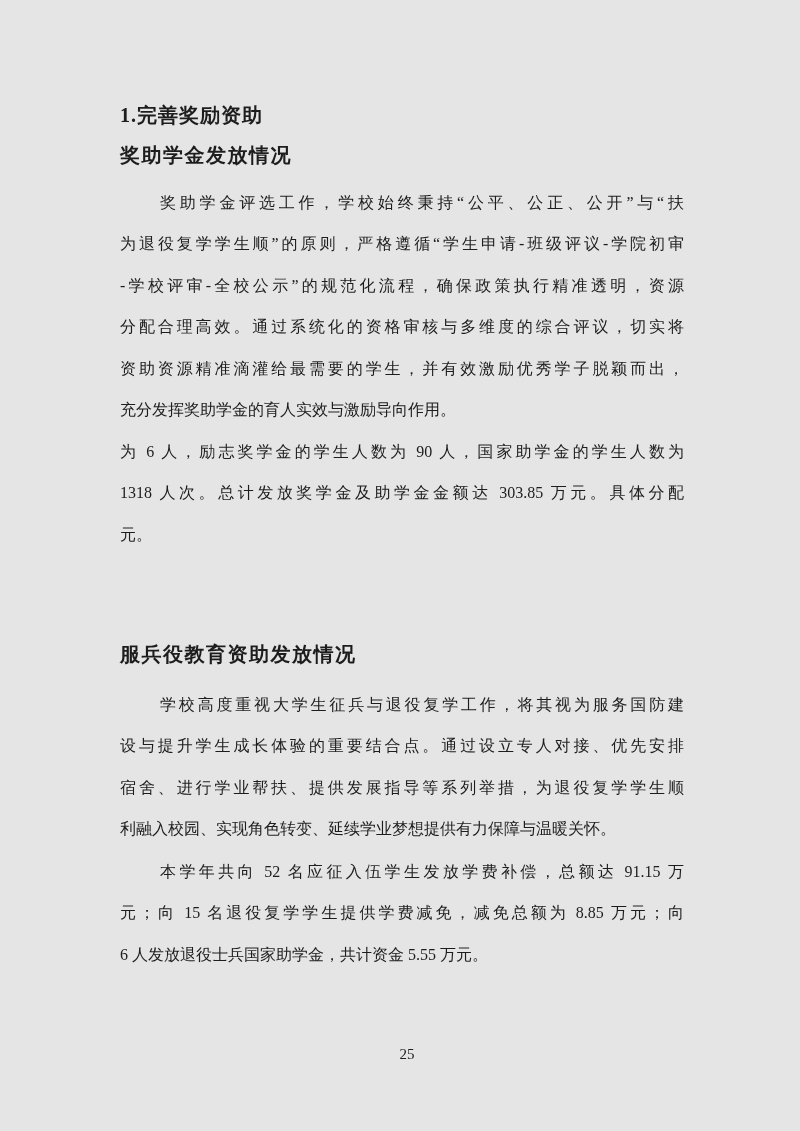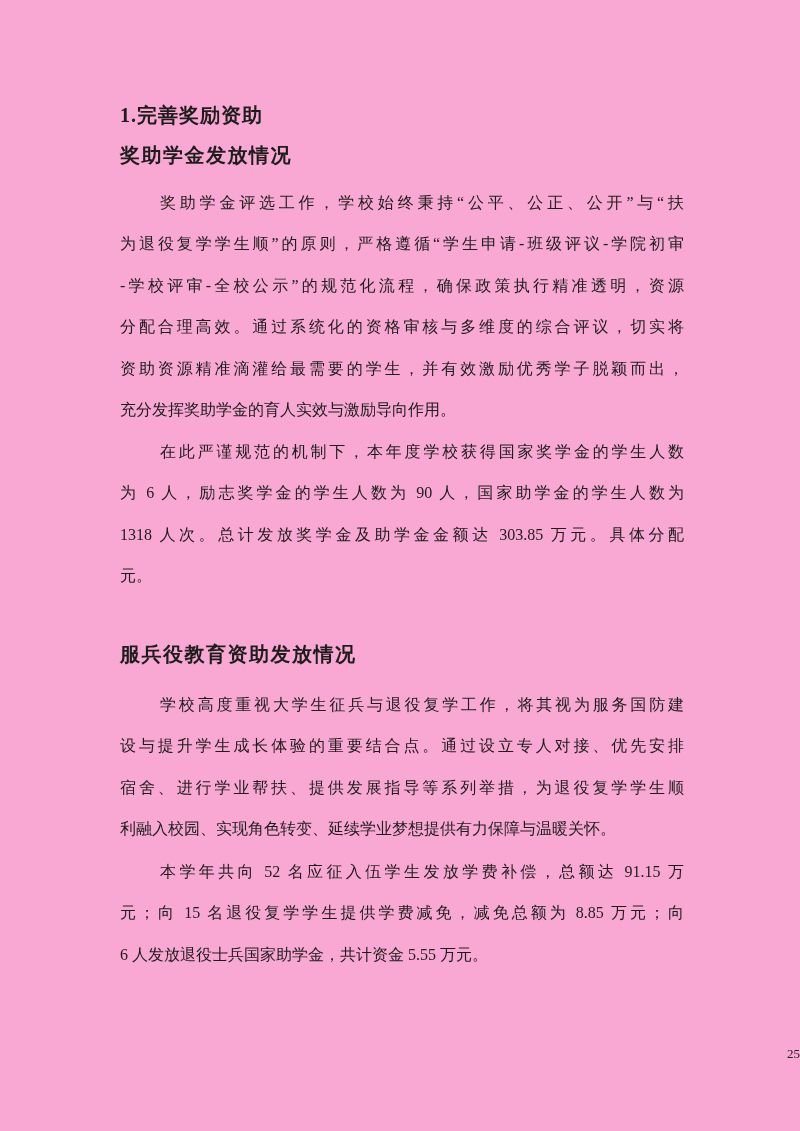"1.完善奖励资助" .doc { background: #f9a8d4 -> #e5e5e5 }
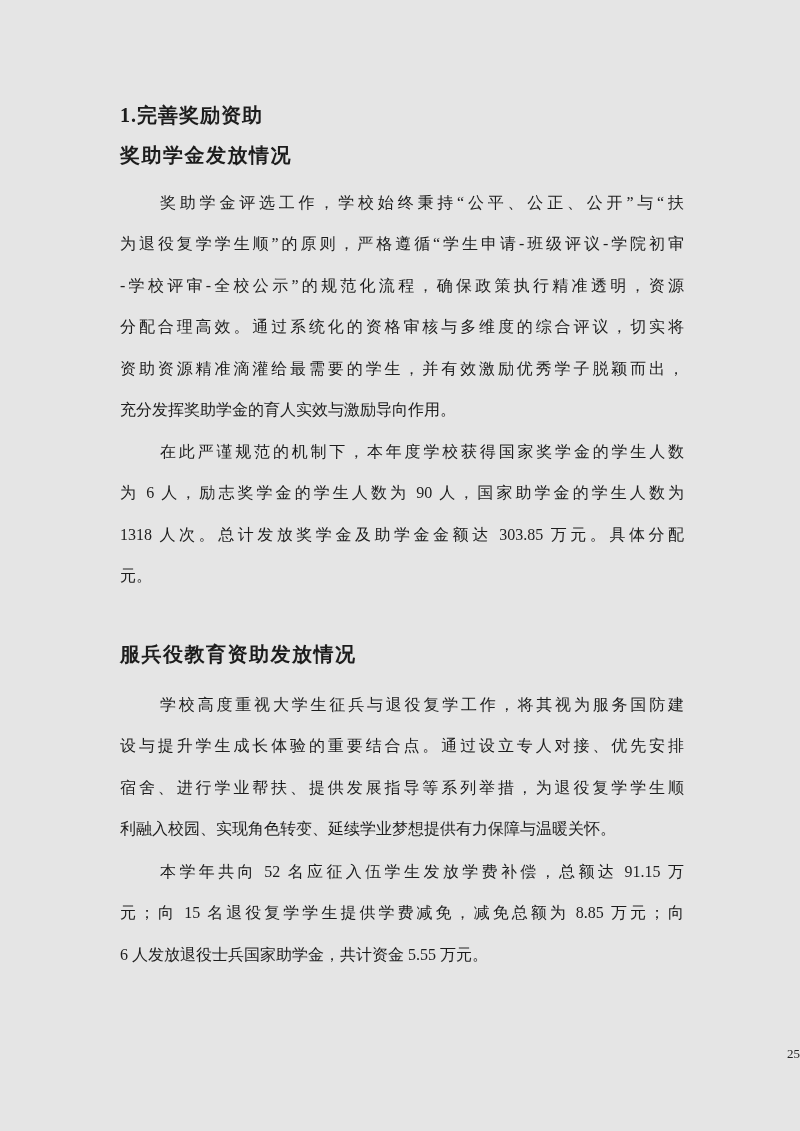"在此严谨规范的机制下，本年度学校获得国家奖学金的学生人数" div.line { html: <div>在此严谨规范的机制下，本年度学校获得国家奖学金的学生人数</div> -> none }
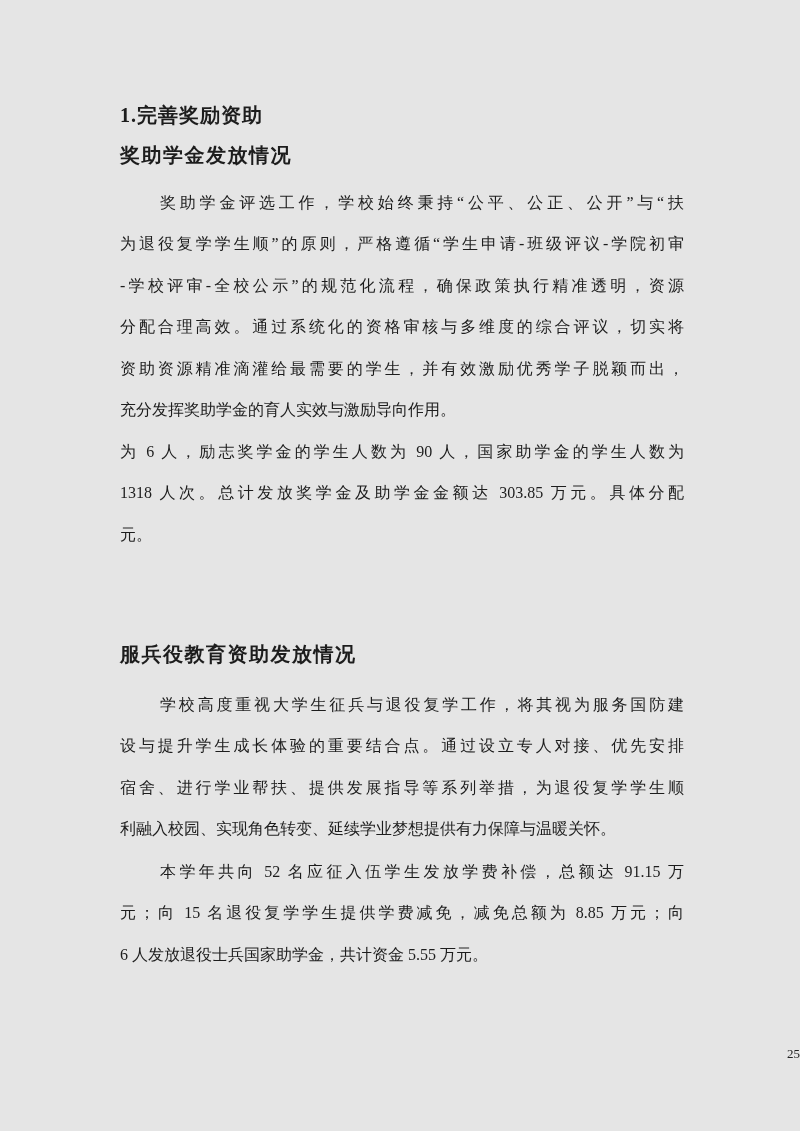"25" .pagenum { font-size: 13px -> 15px; text-align: right -> center }
